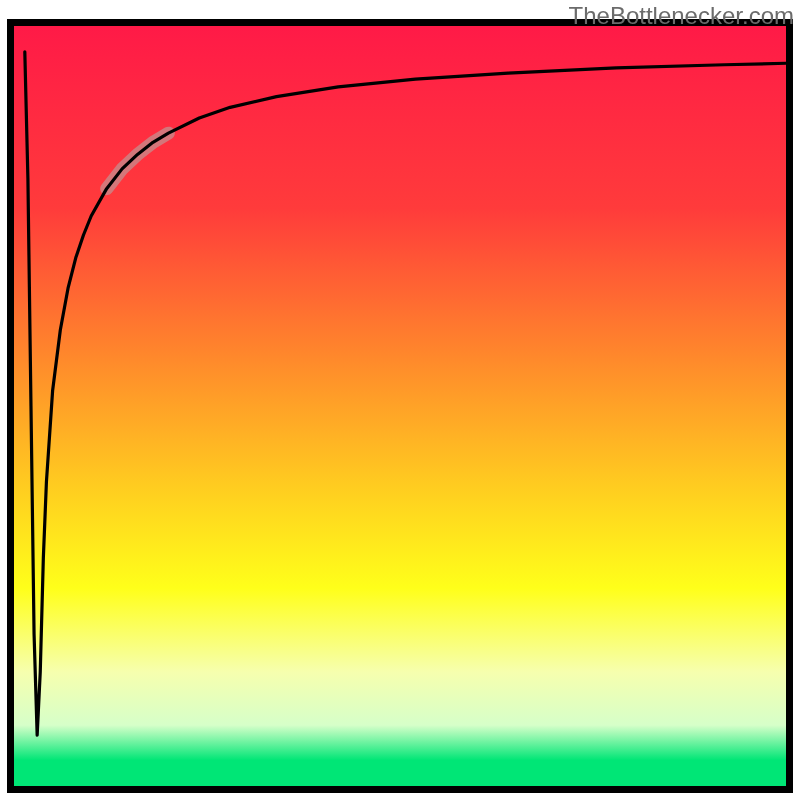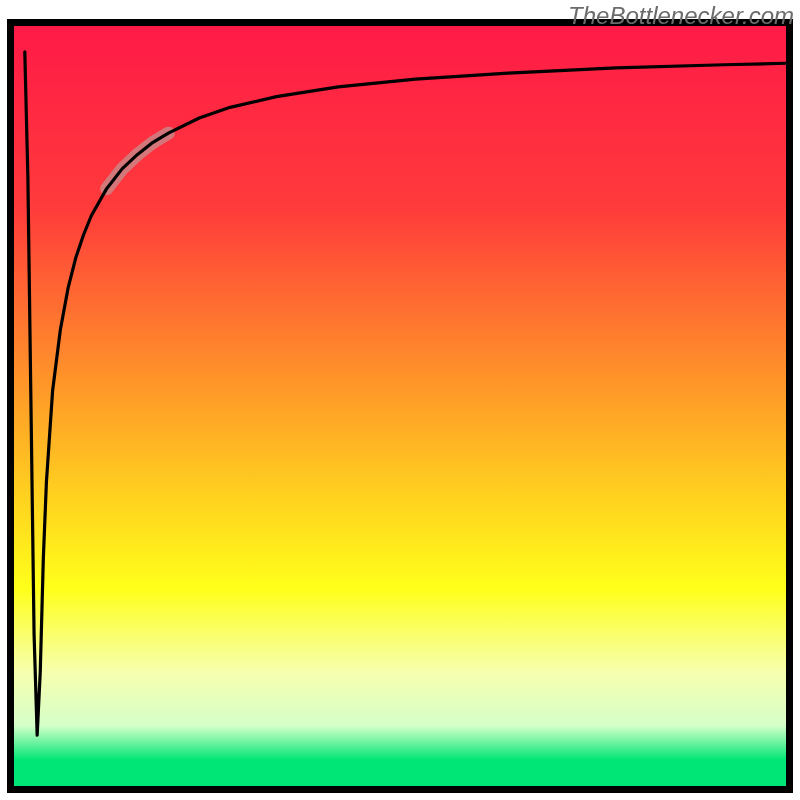"TheBottlenecker.com" .frame { font-style: italic -> none }
